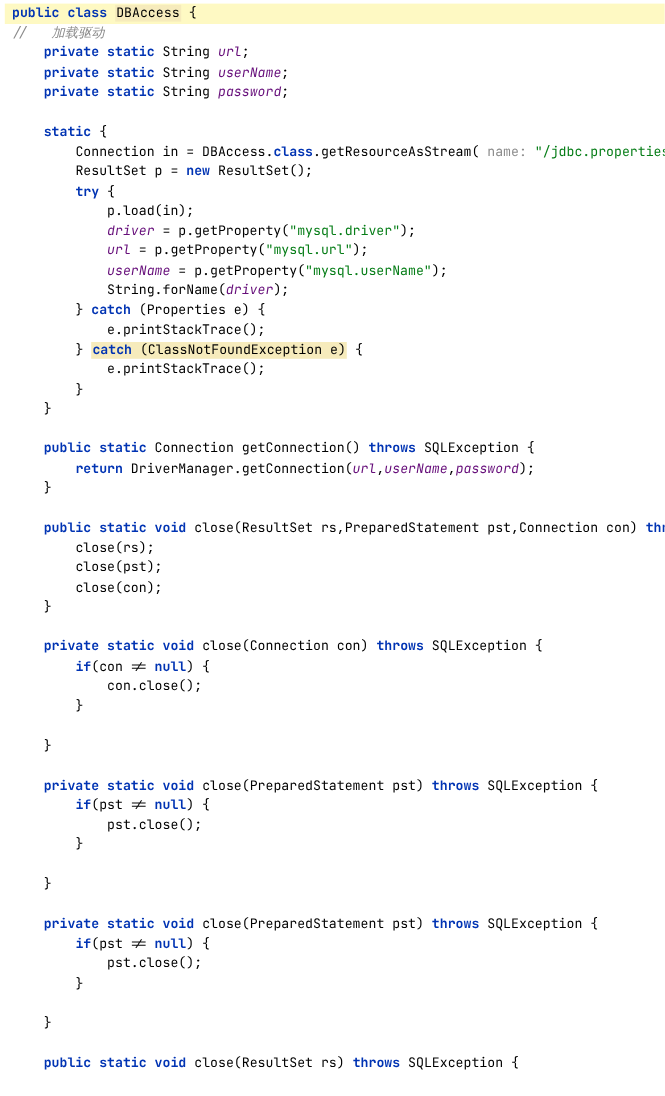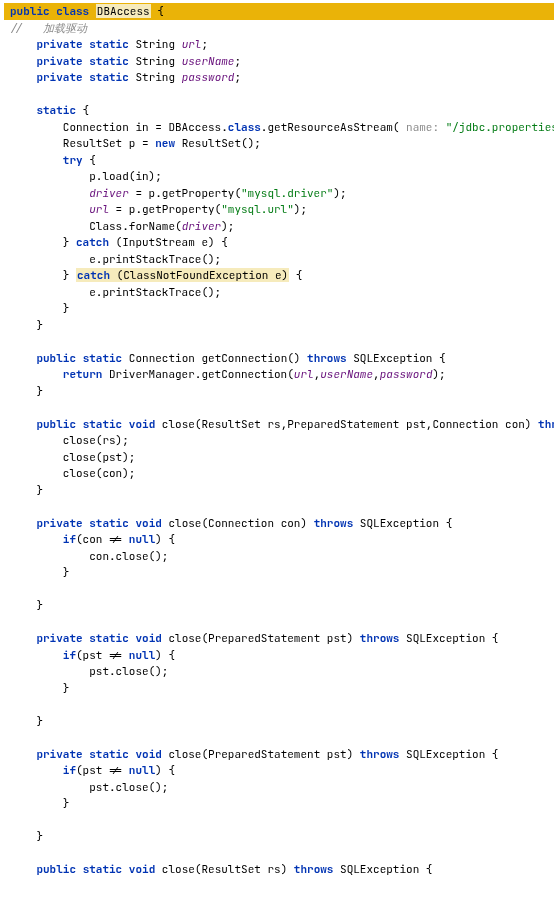"public class DBAccess {" .line.hl1 { background: #eab308 -> #fef9c3 }
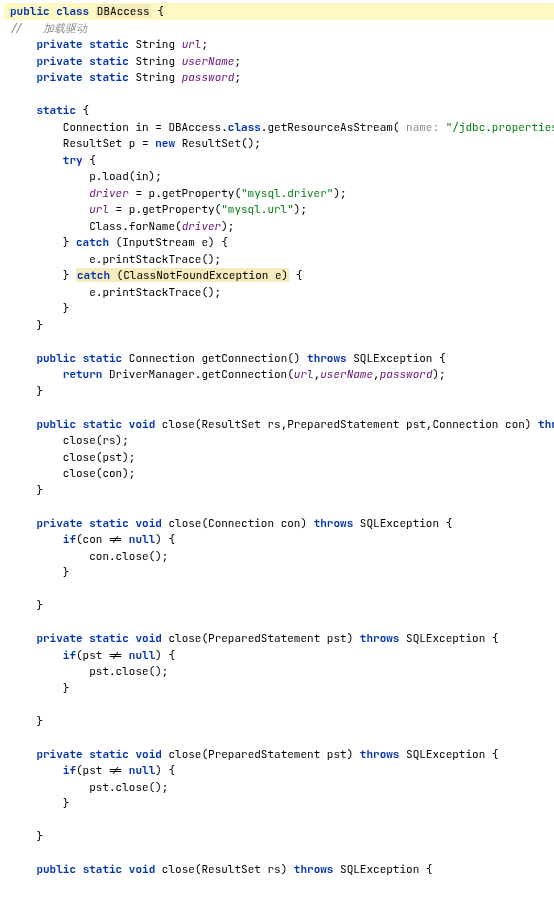"userName =" div.line { html: none -> <div> <span>userName</span><span> = p.getProperty(</span><span>"mysql.userName"</span><span>);</span></div> }
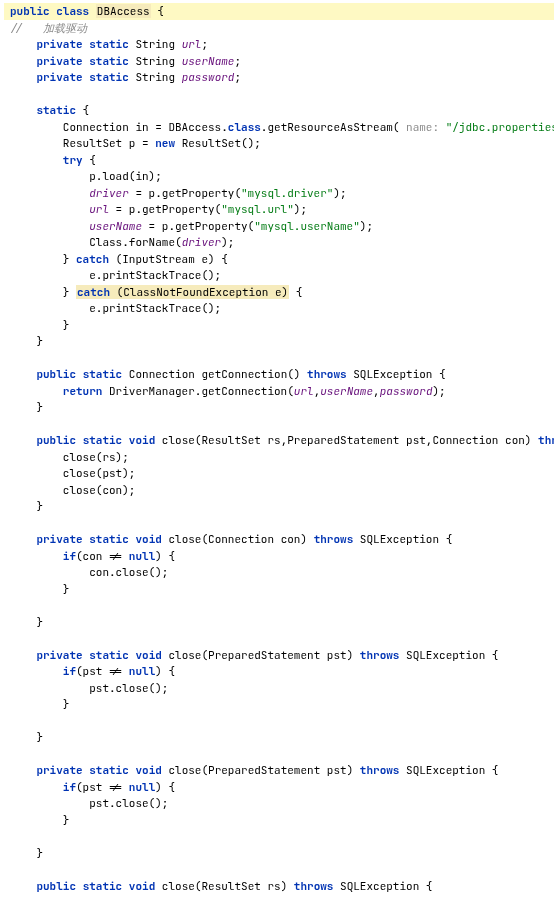"Class." span { text: Class -> String }
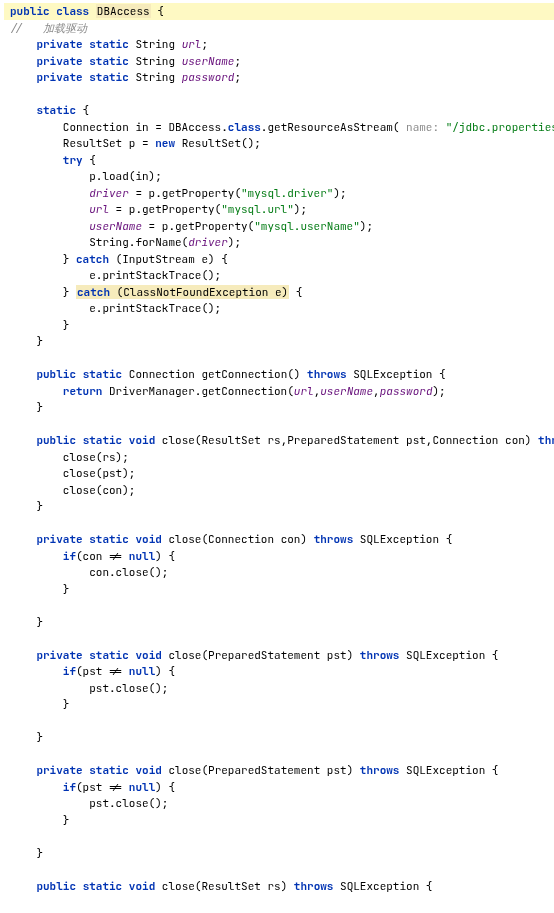"(InputStream e) {" span { text: InputStream -> Properties }
